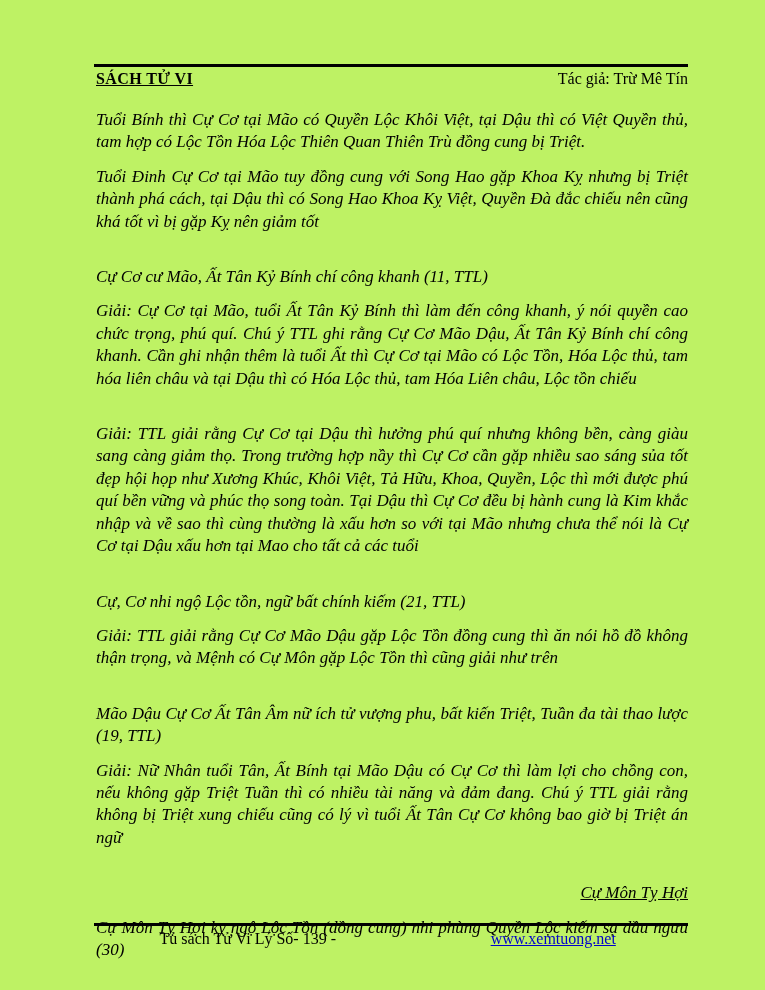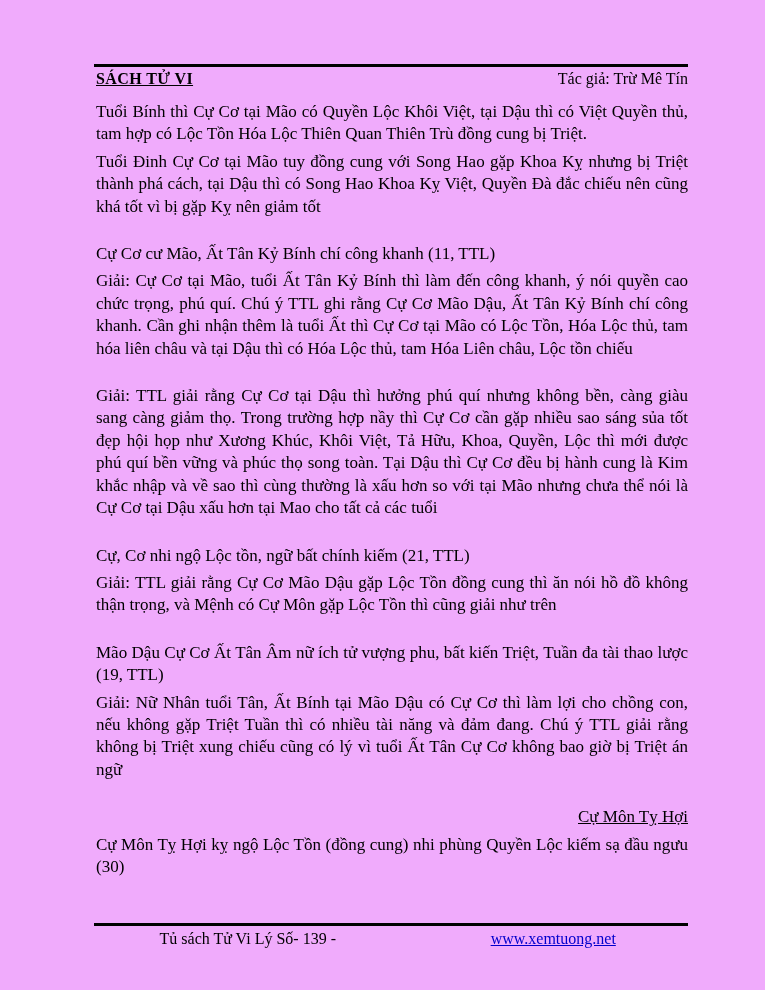"SÁCH TỬ VI" .page { background: #f0abfc -> #bef264 }
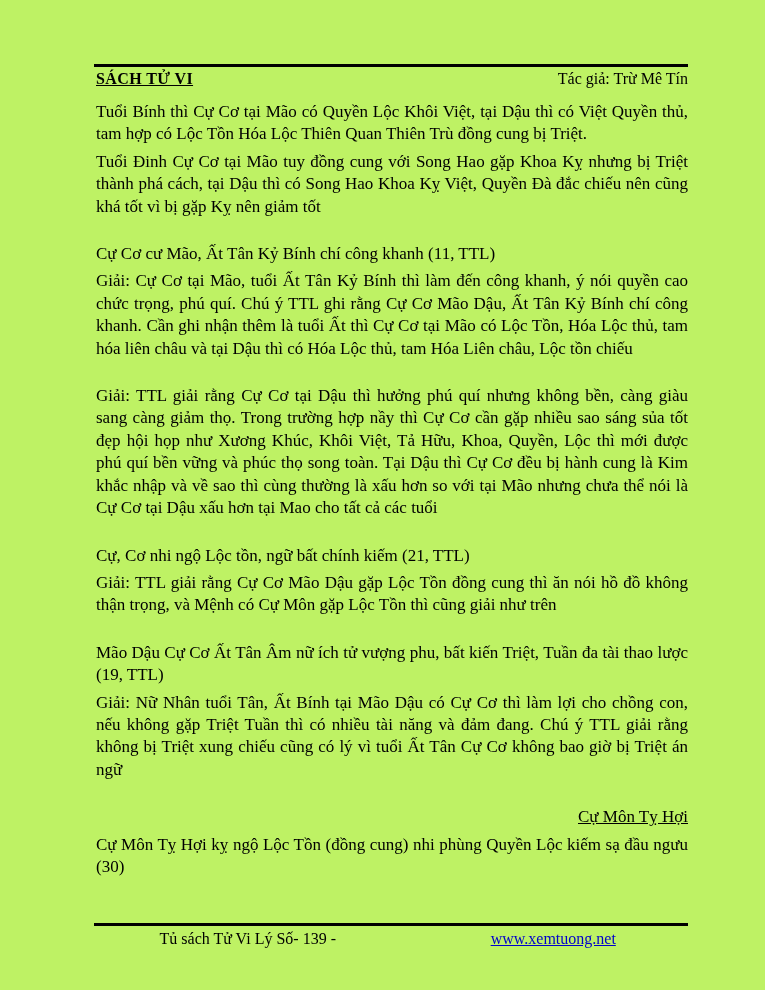"Tuổi Bính thì Cự Cơ" .para { font-style: none -> italic; margin: 4px 0 5px 0 -> 12px 0 5px 0 }
